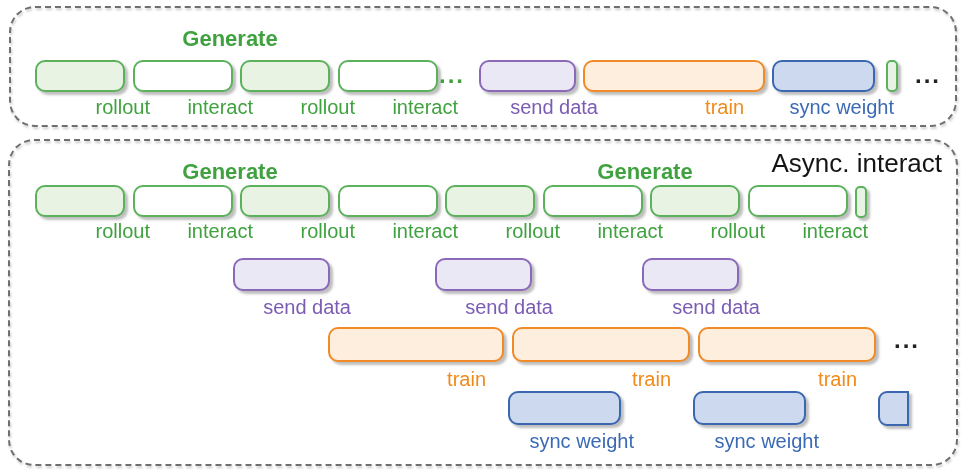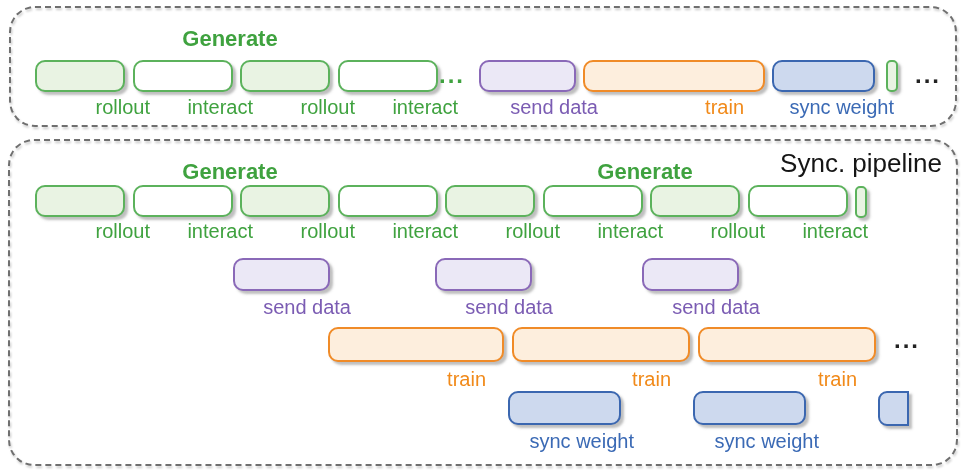"Sync. pipeline" div.ptitle { text: Sync. pipeline -> Async. interact }
